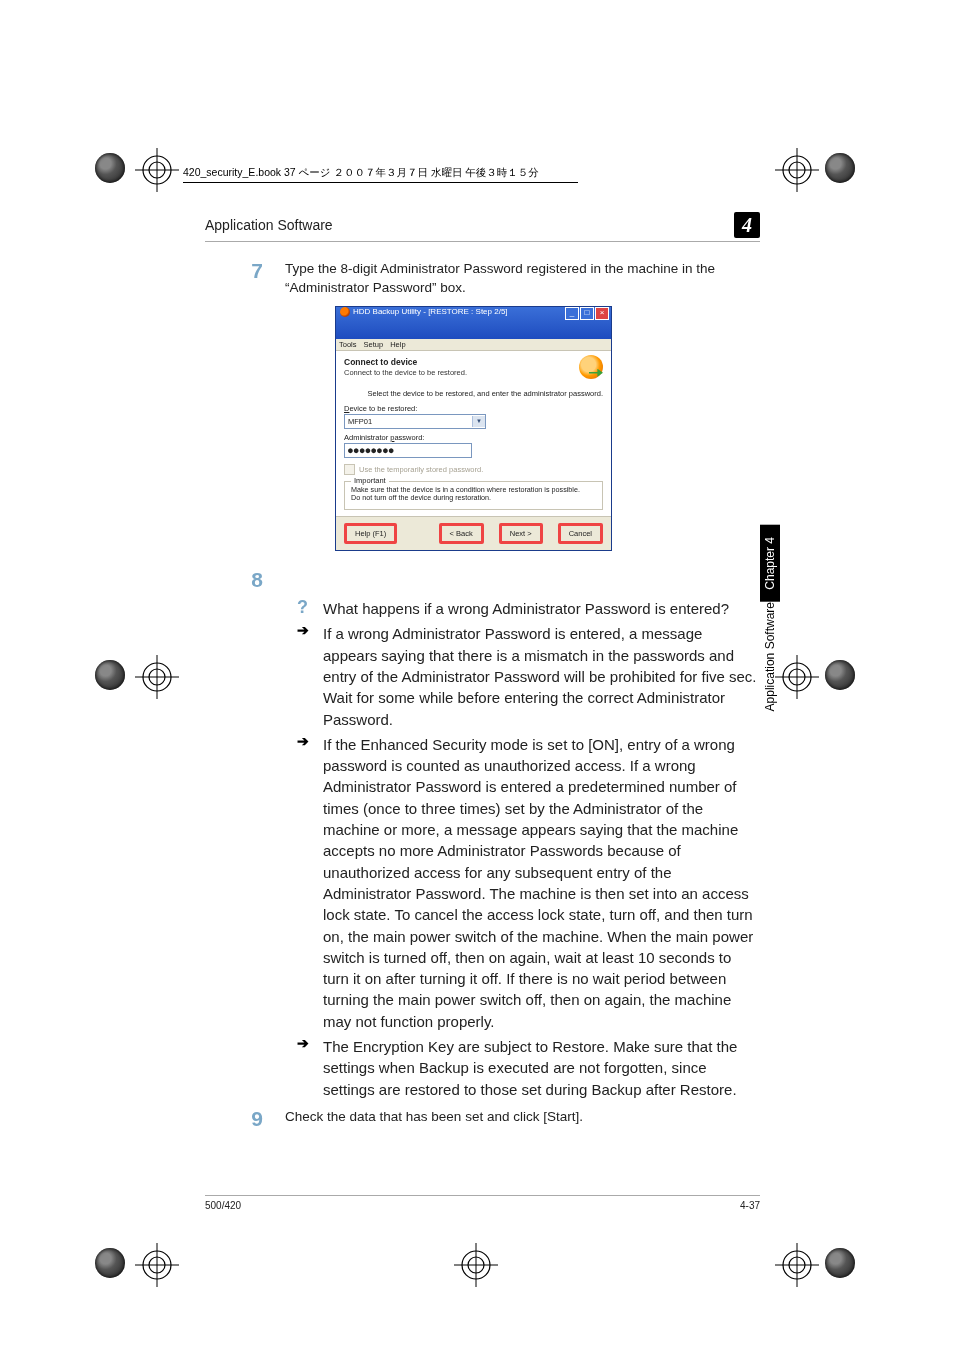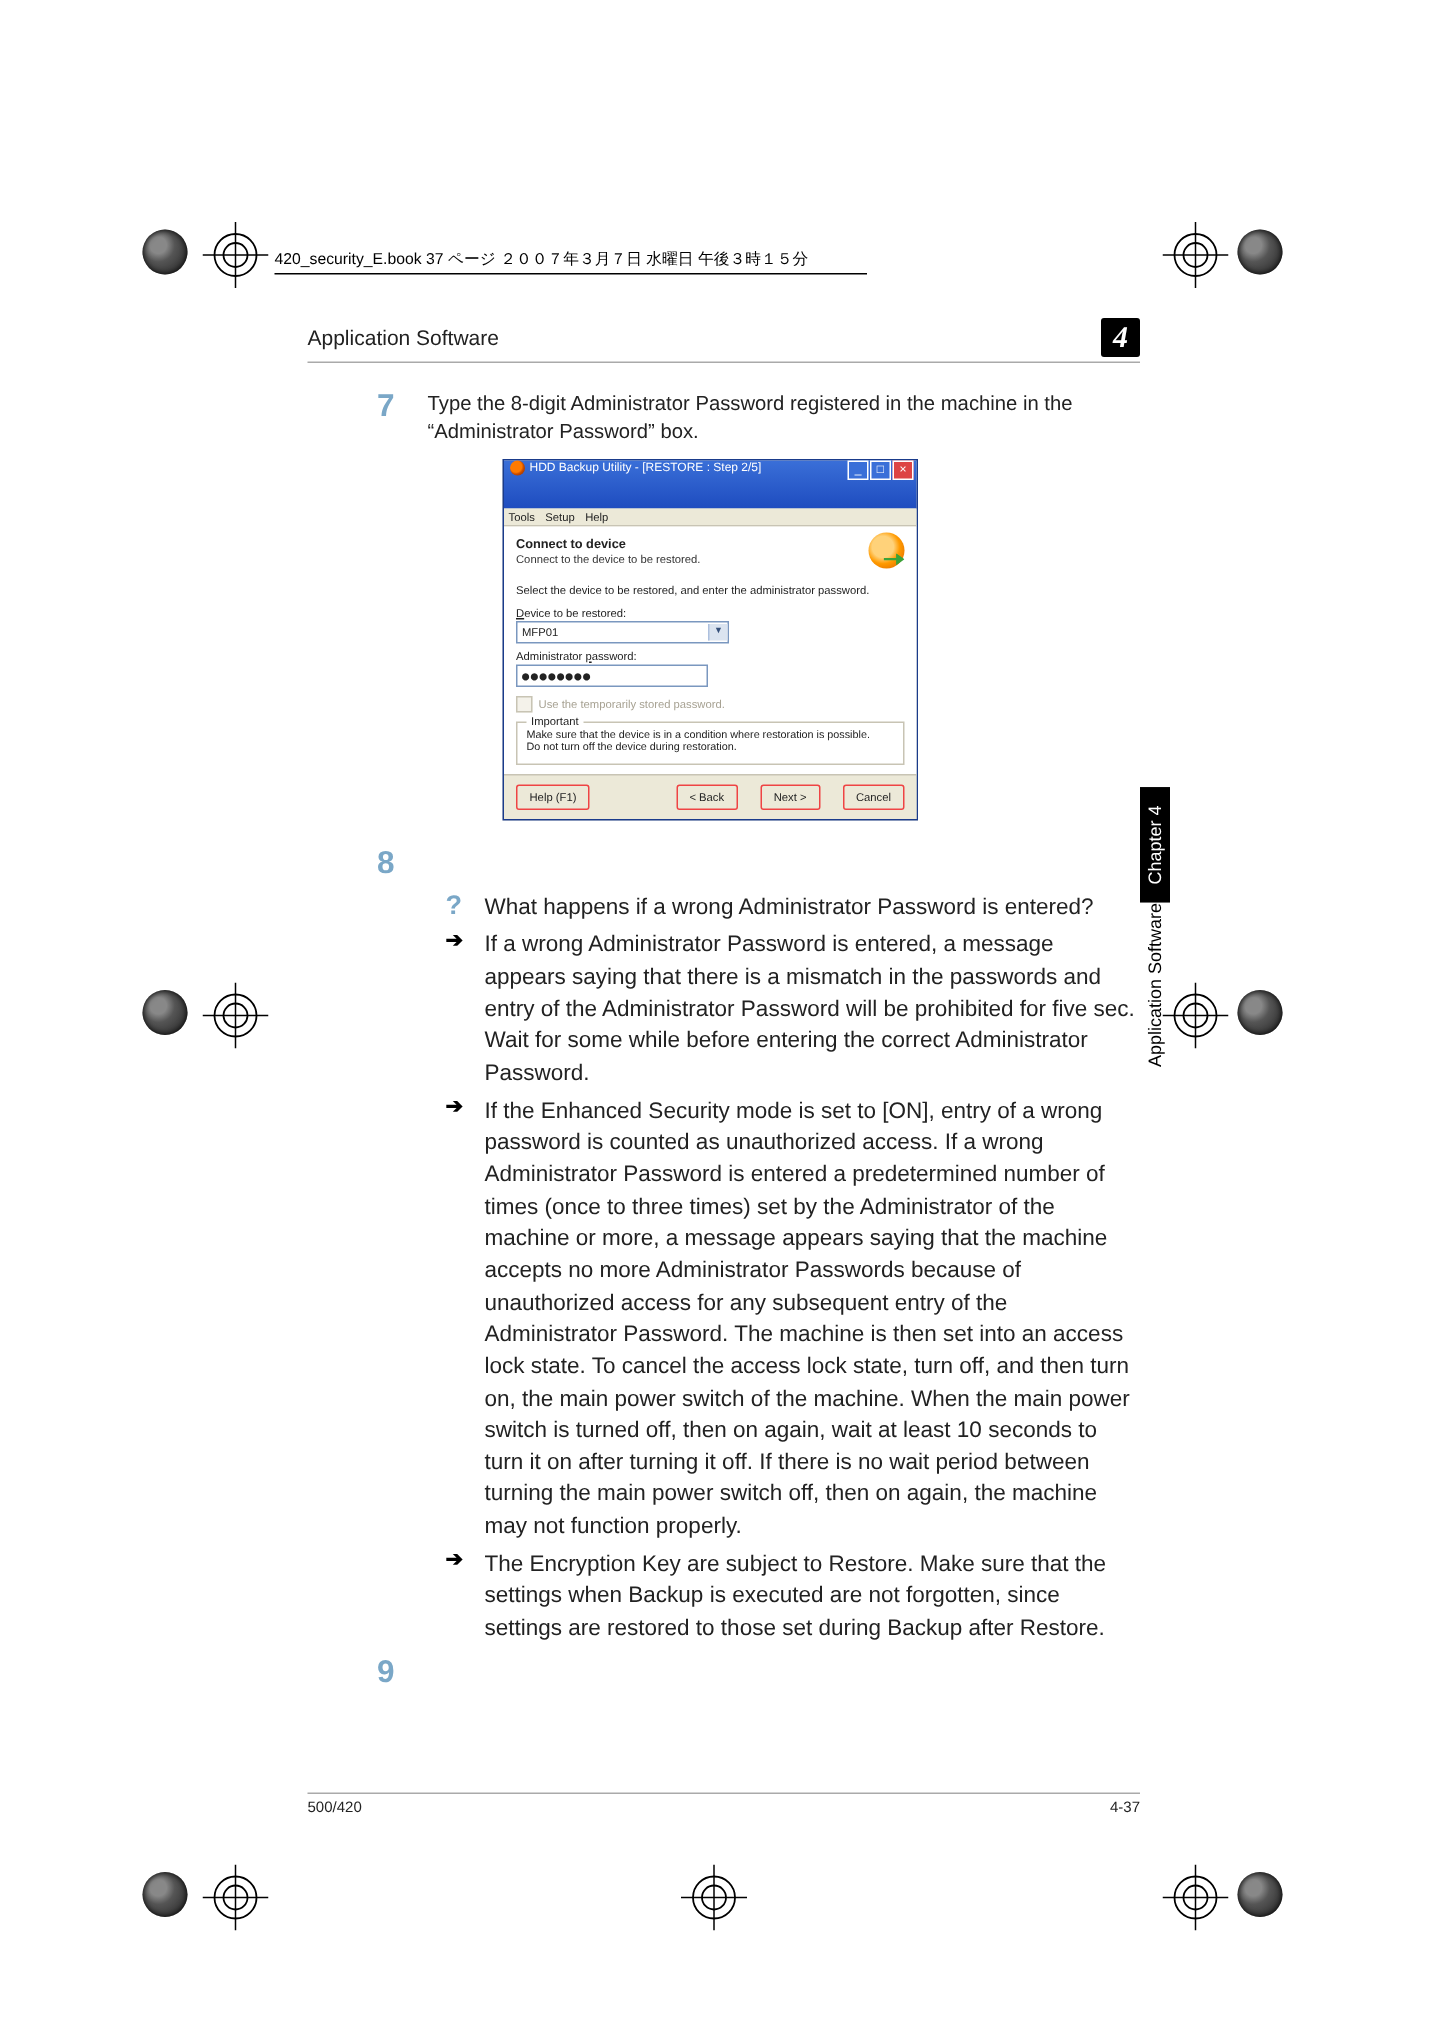"Select the device to be" .dlg-instr { text-align: none -> right }
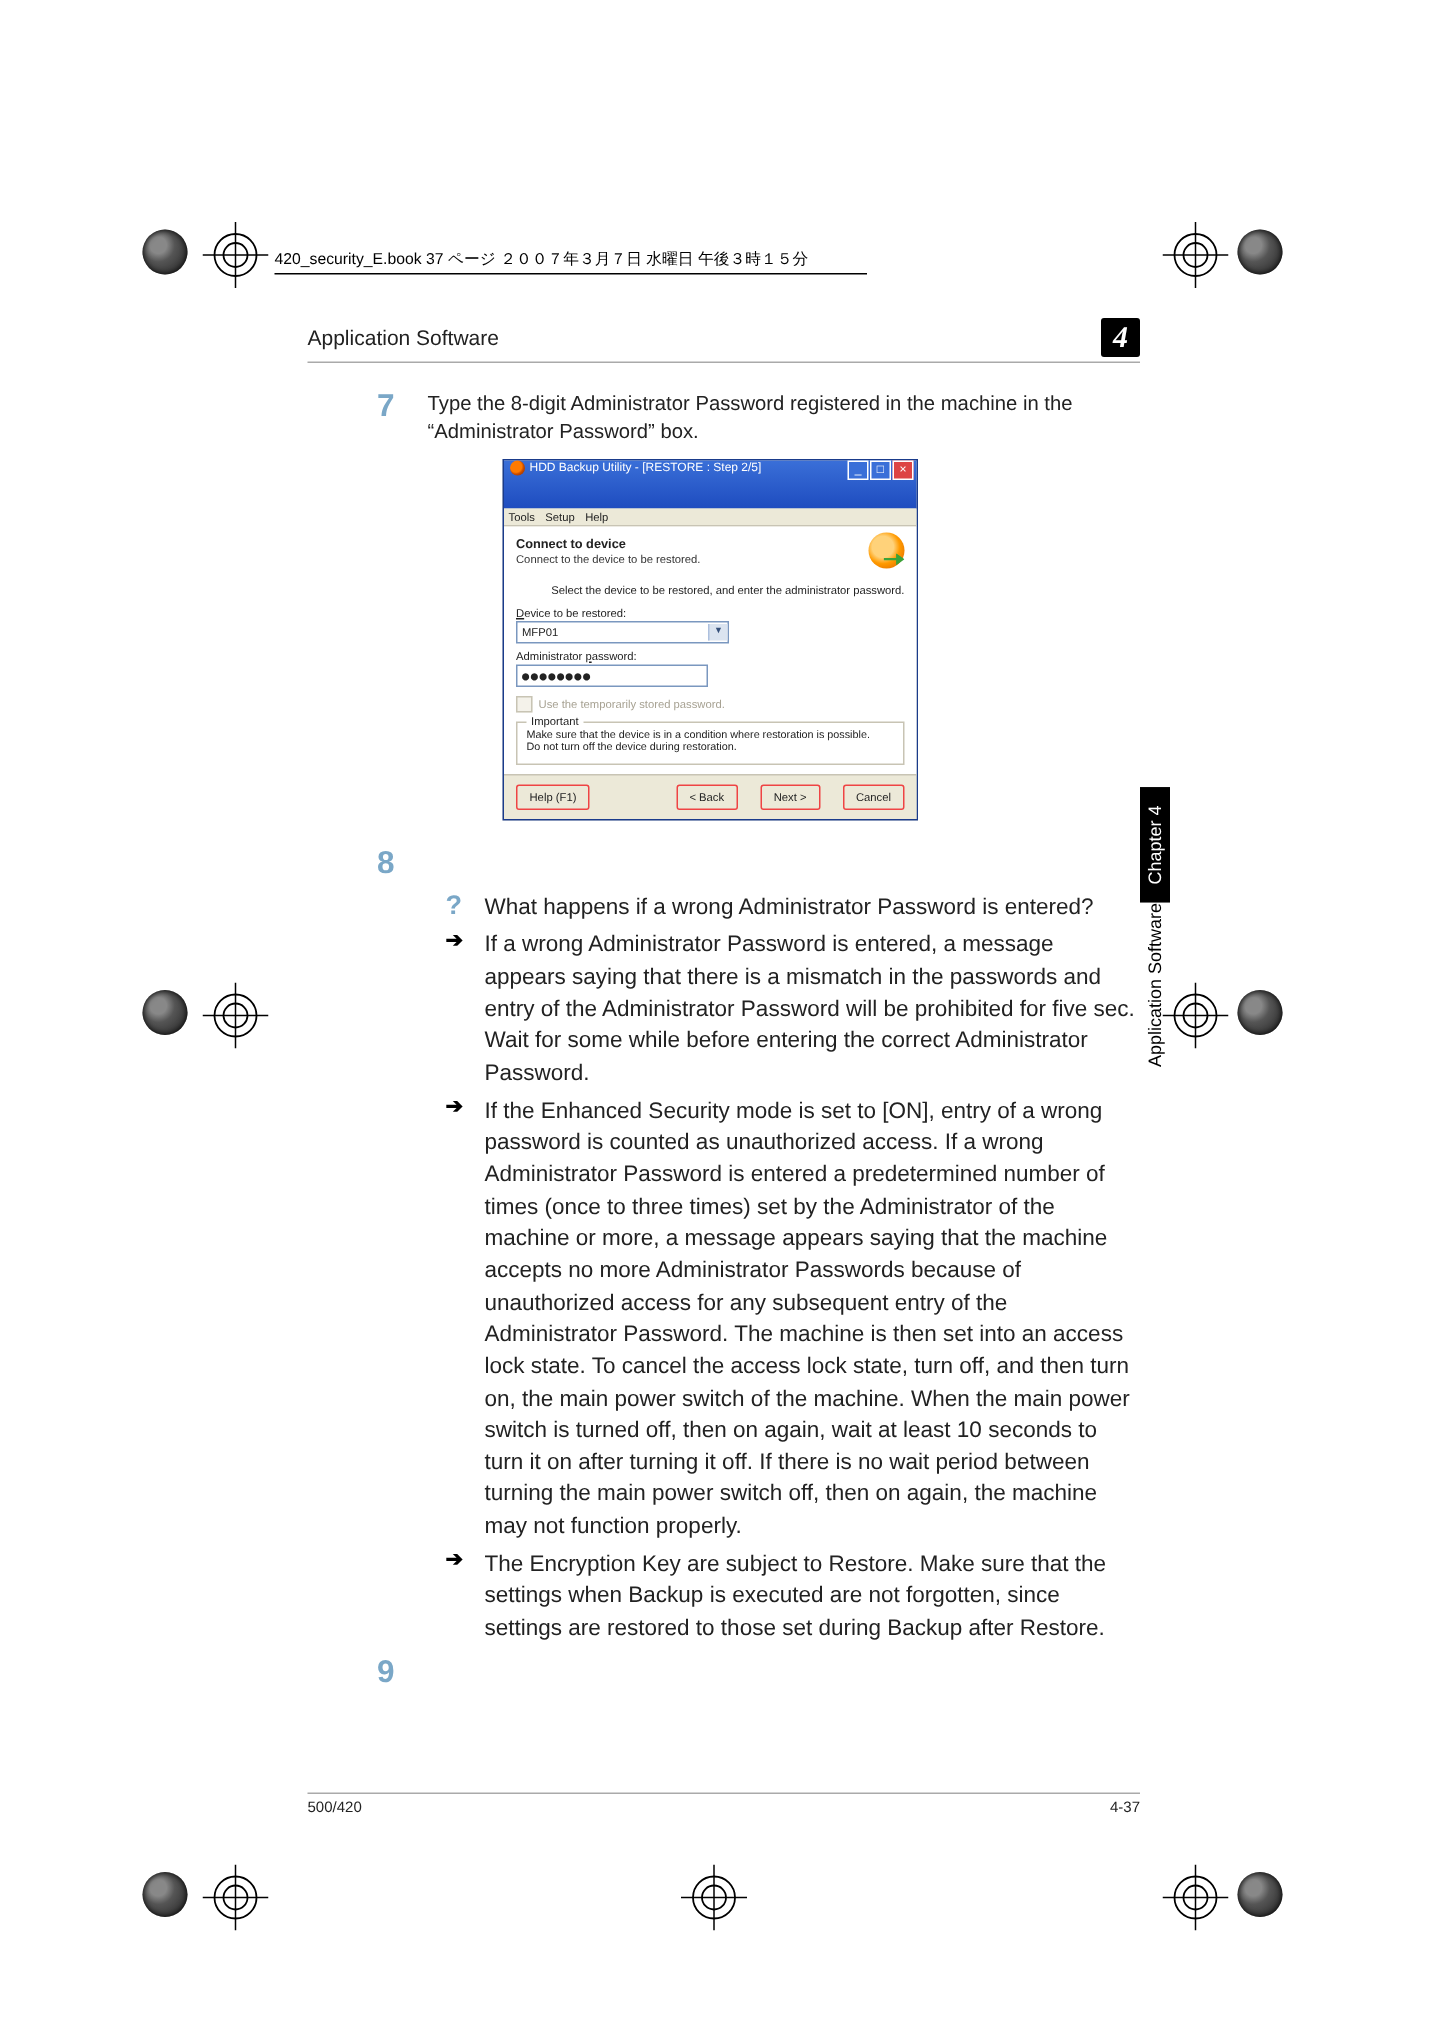"Help (F1)" .dlg-btn { border: 1px solid #ef4444 -> 3px solid #ef4444 }
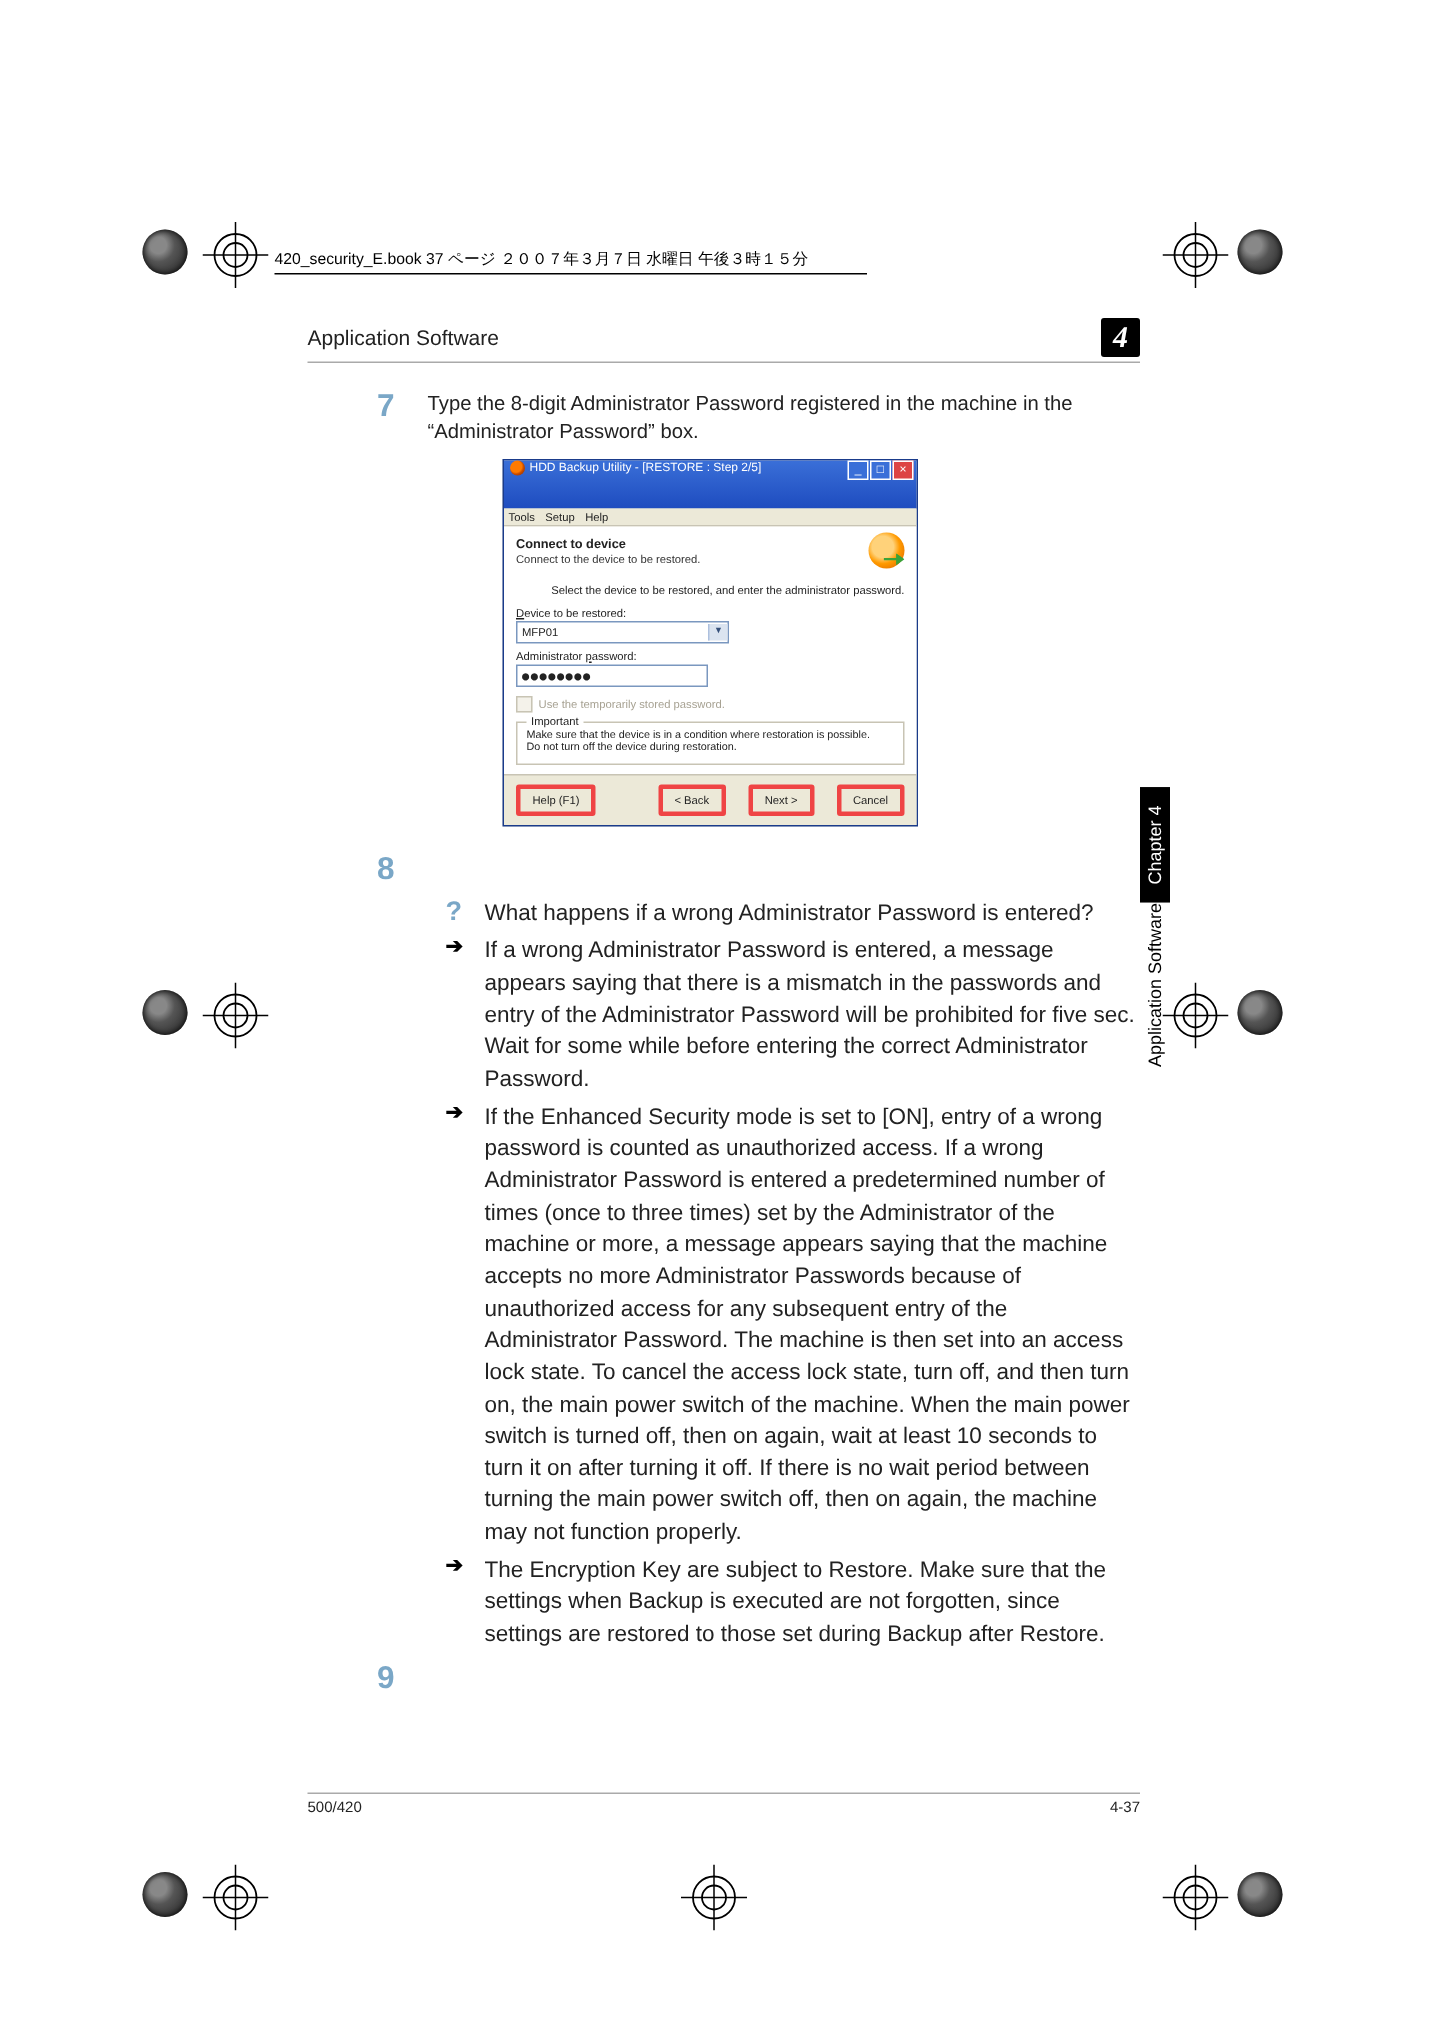"Check the data that has" div.step-text { html: none -> <div>Check the data that has been set and click [Start].</div> }
